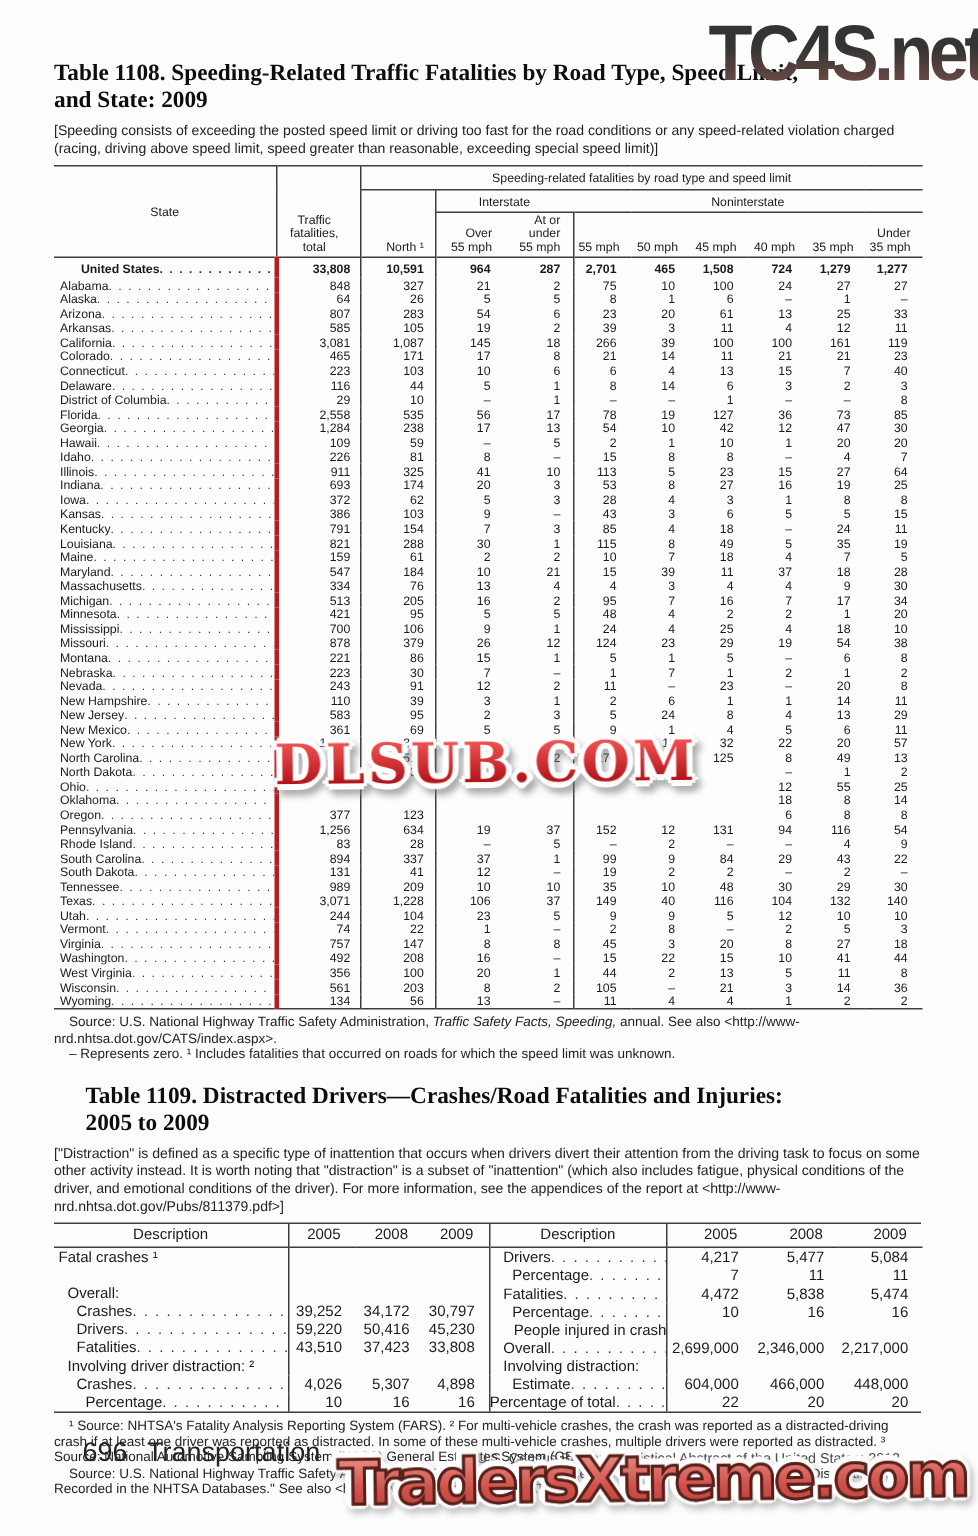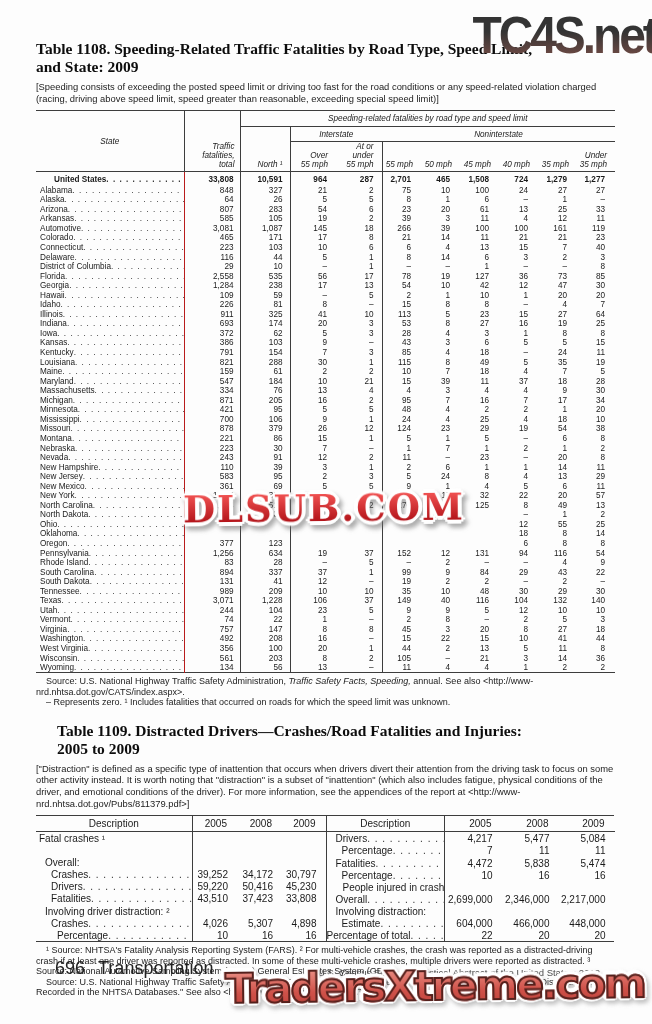"Speeding-related fatalities by road type" .t1108 th { font-style: italic -> none }
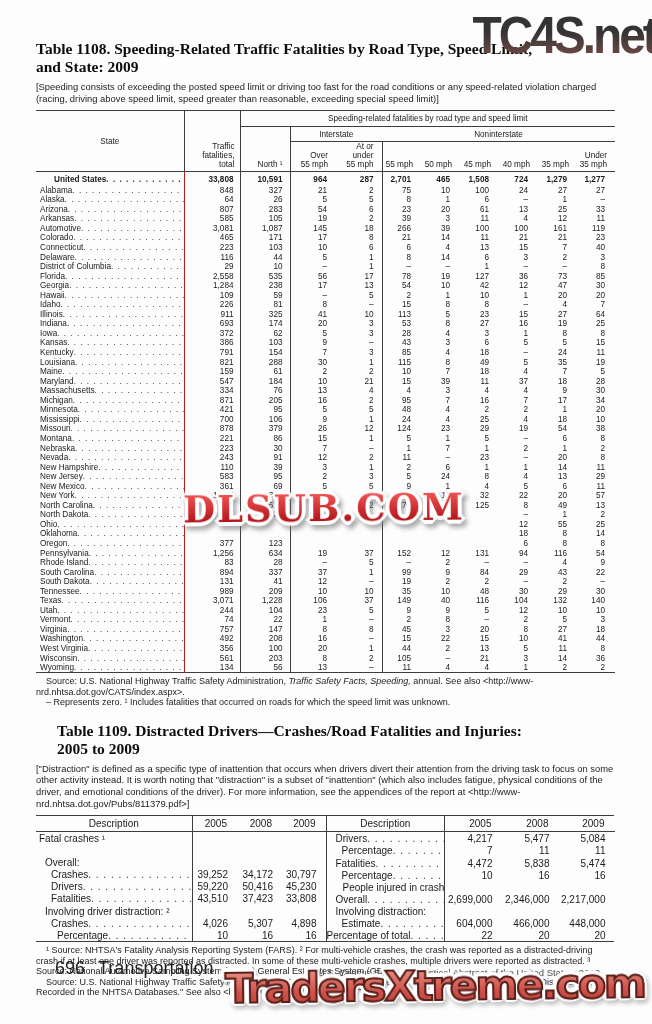"Traffic" .t1108 .h-traffic { text-align: right -> none }
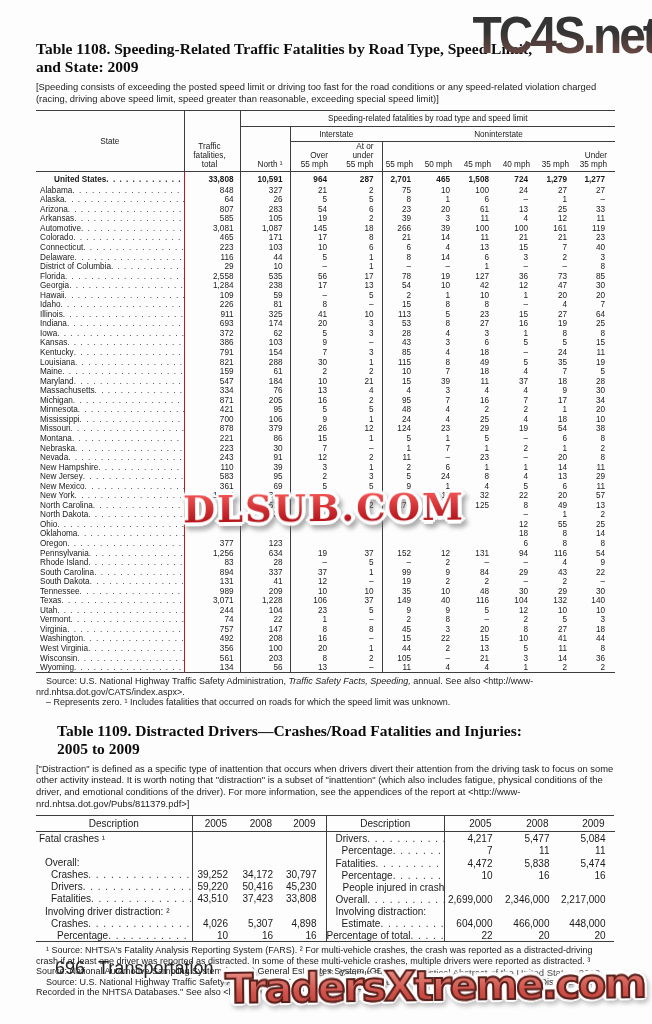"United States" .t1108 td.labline { border-right: 1px solid #b91c1c -> 3px solid #b91c1c }
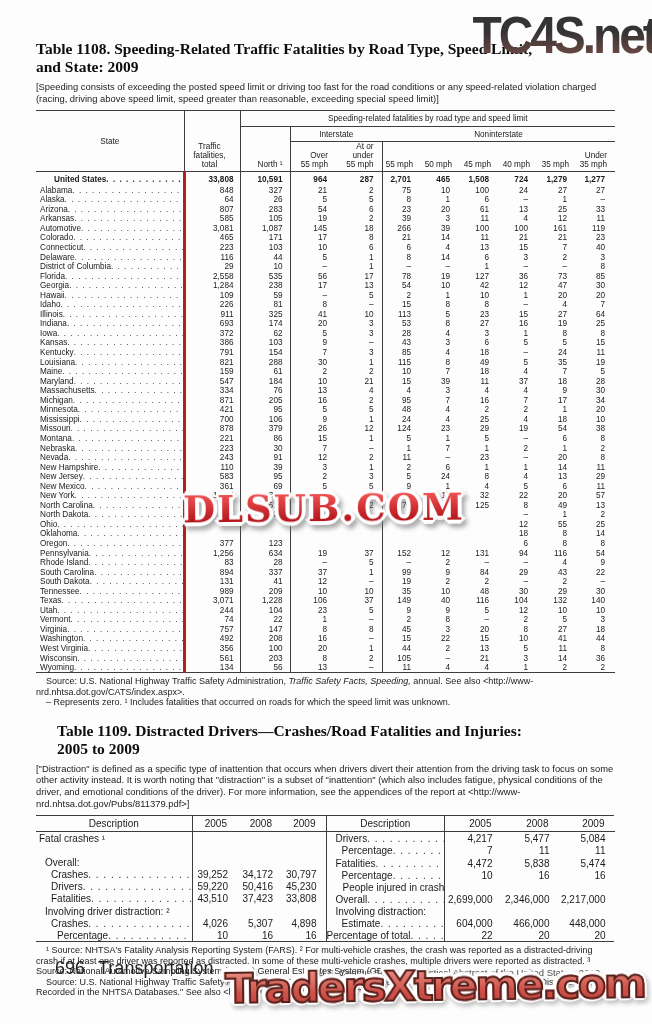"Automotive" span.nm { text: Automotive -> California }
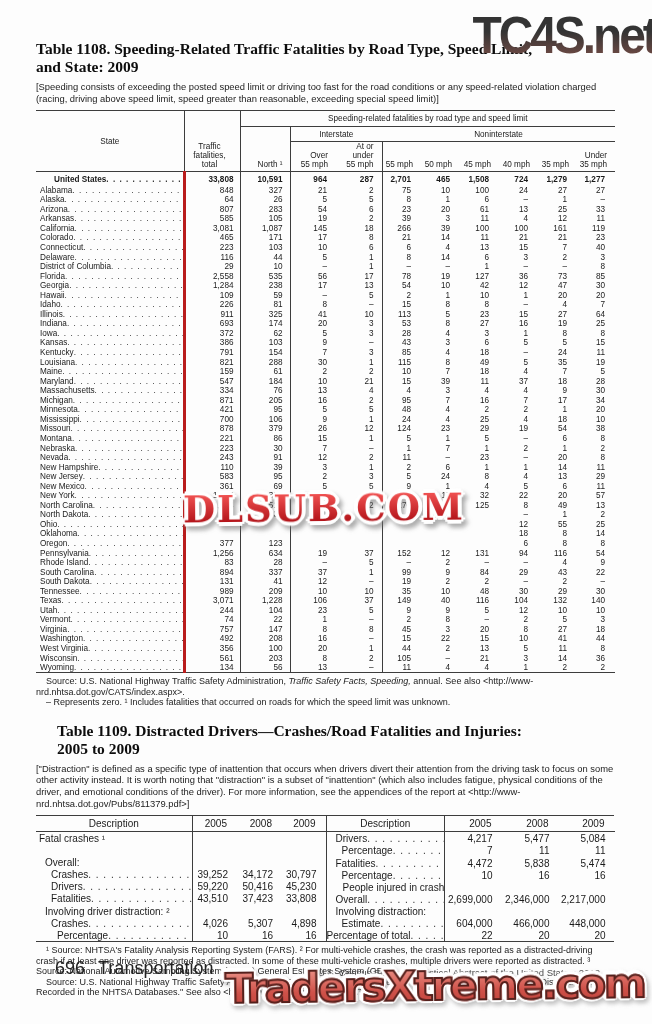"871" td.num { text: 871 -> 513 }
